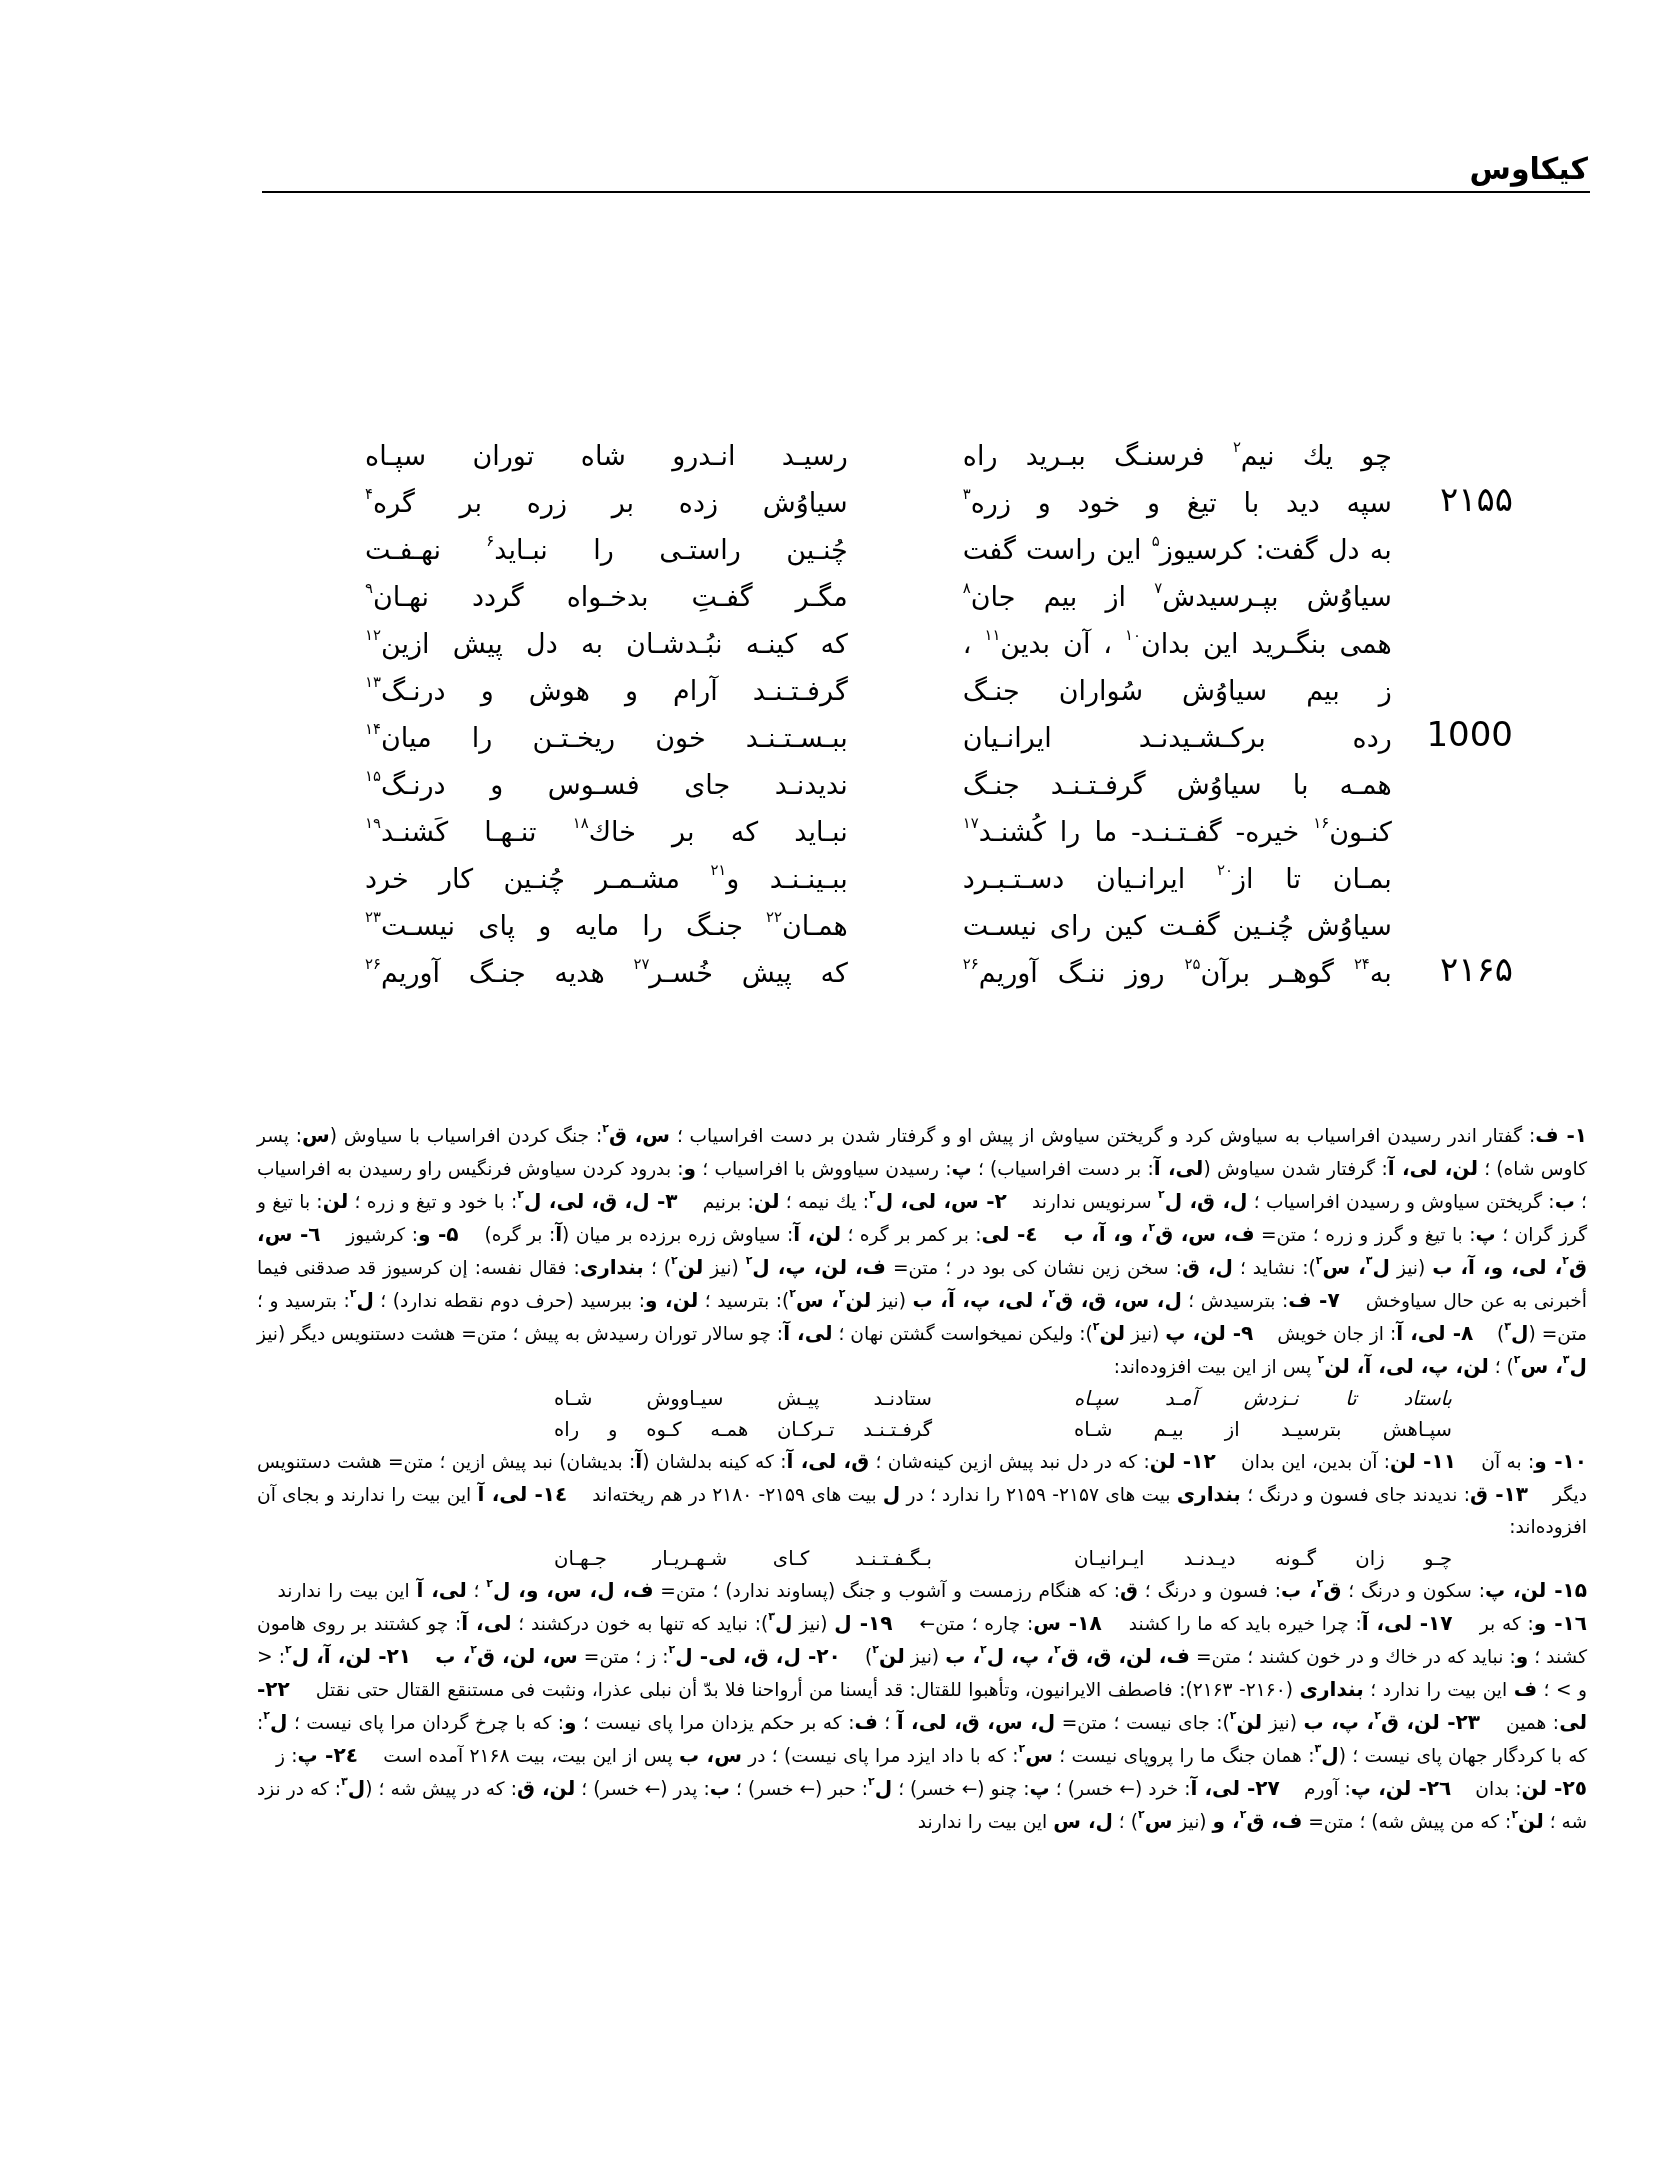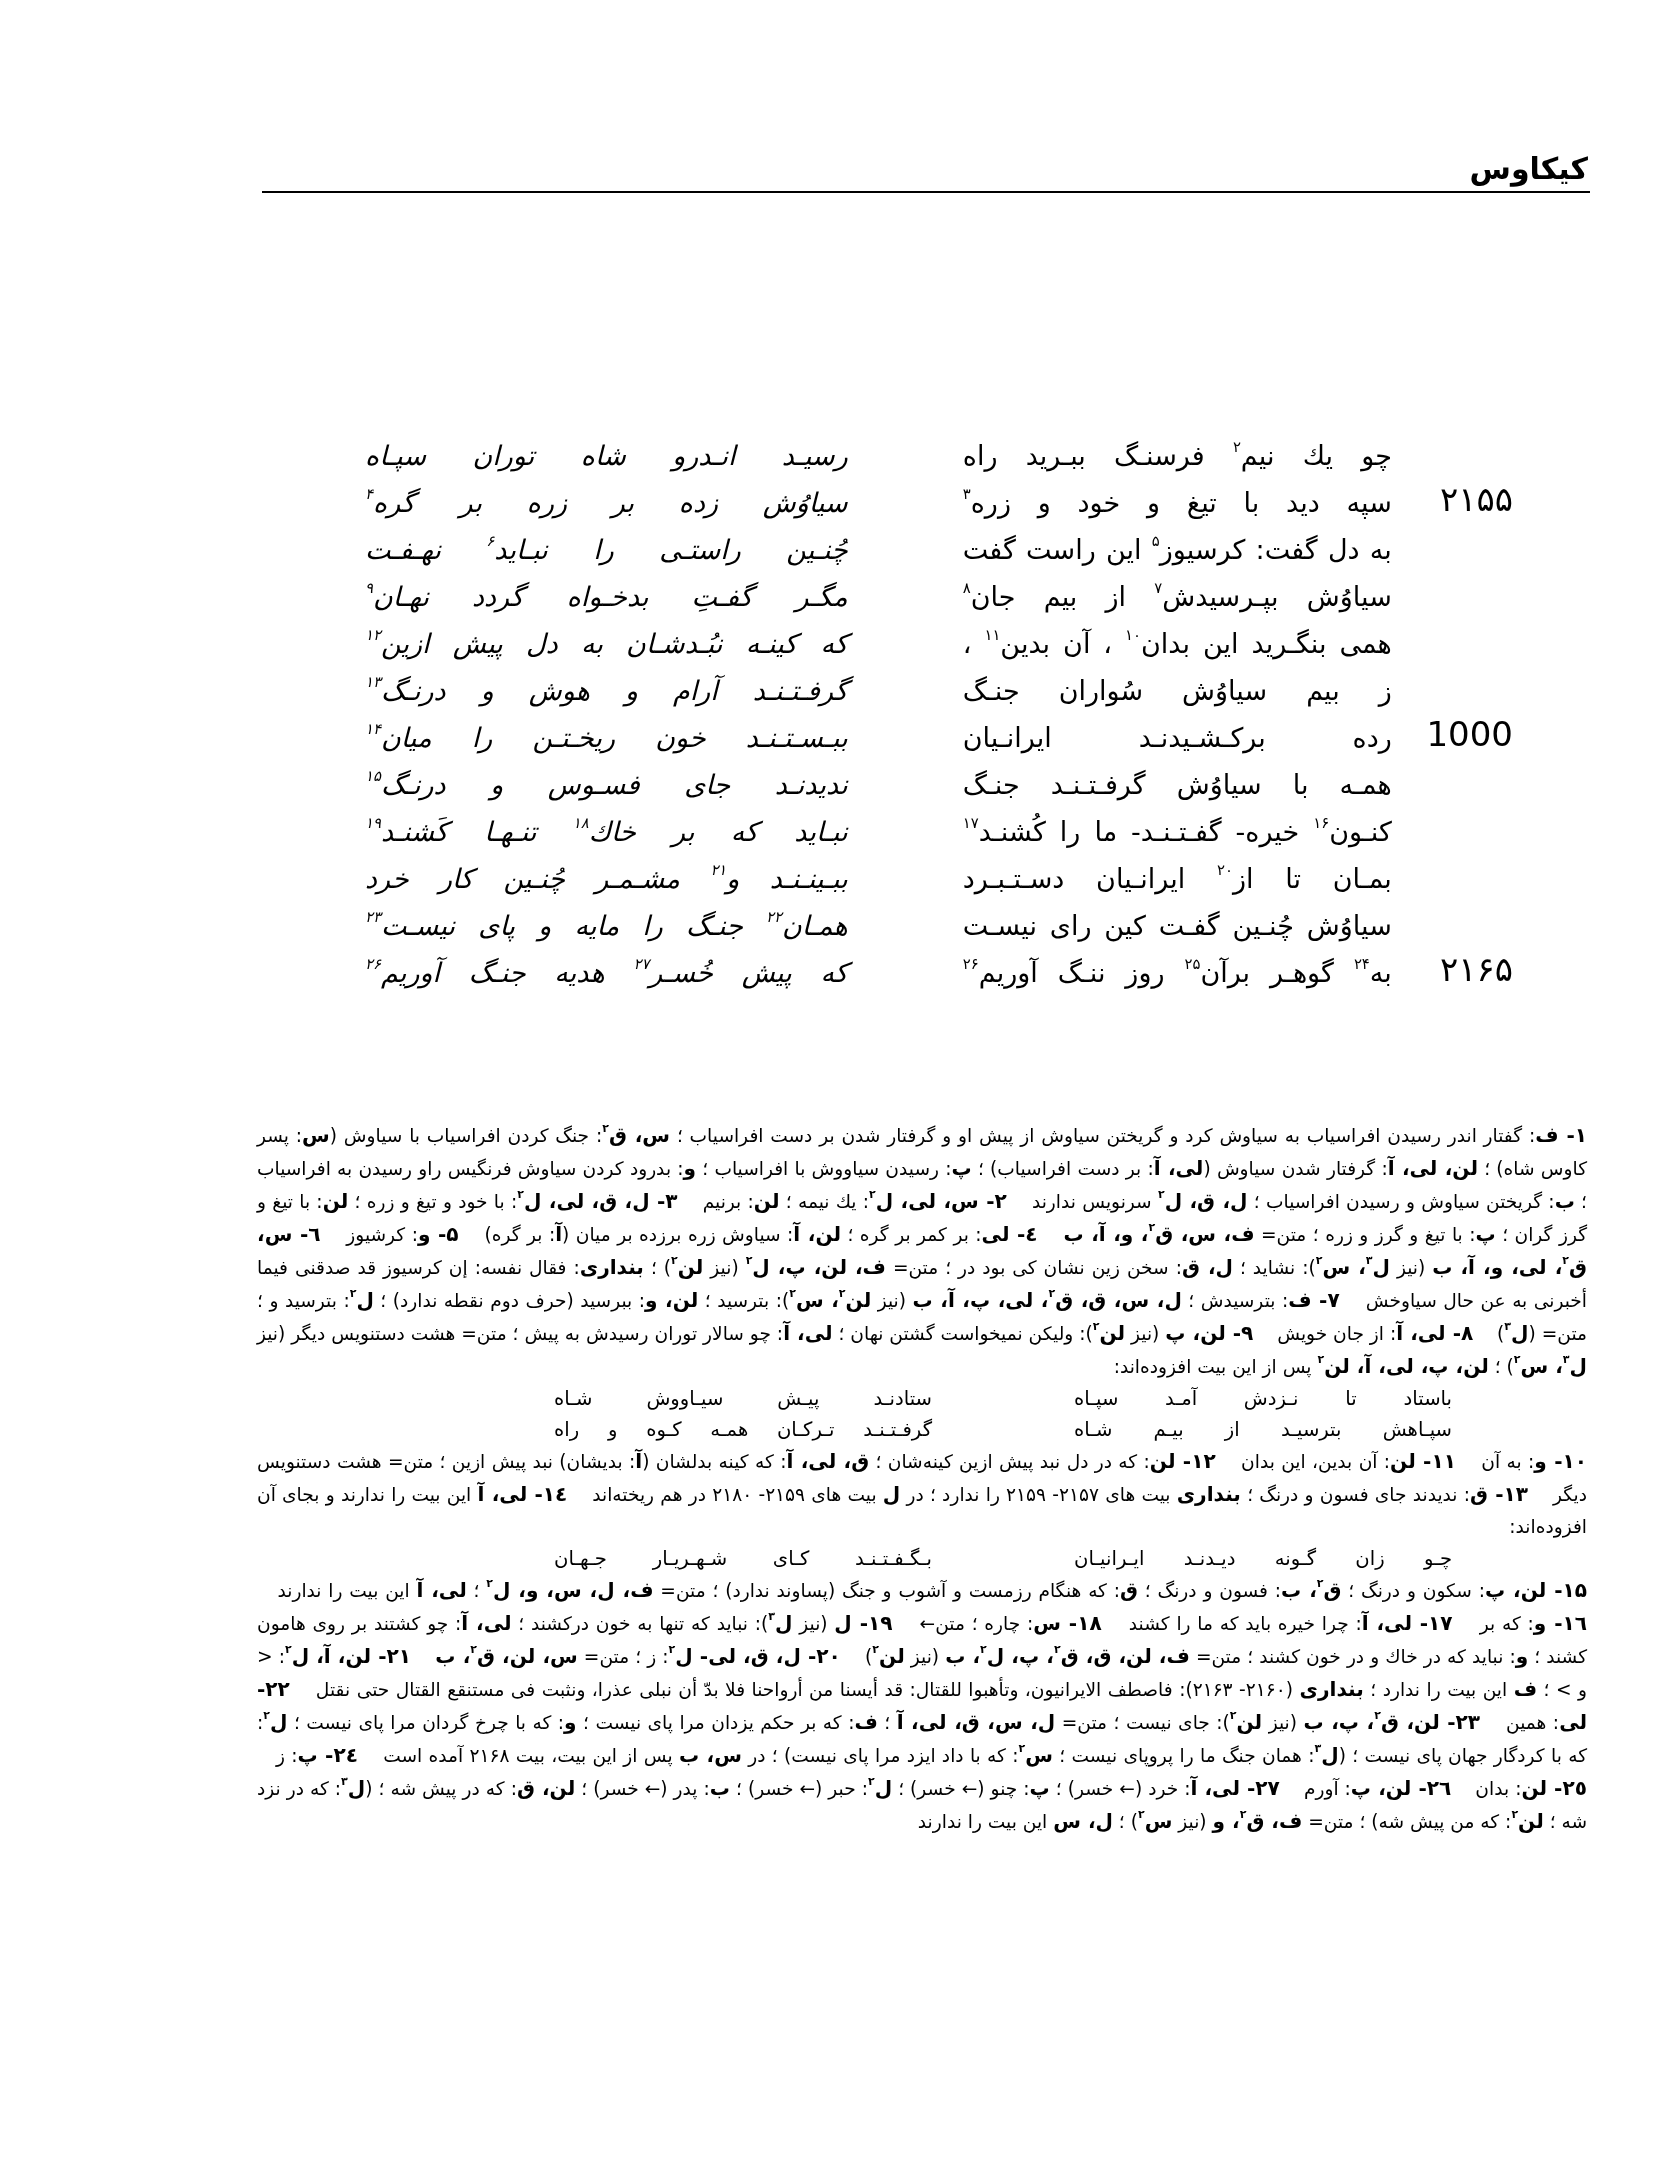"رسیـد انـدرو شاه توران سپـاه" .hem-l { font-style: italic -> none }
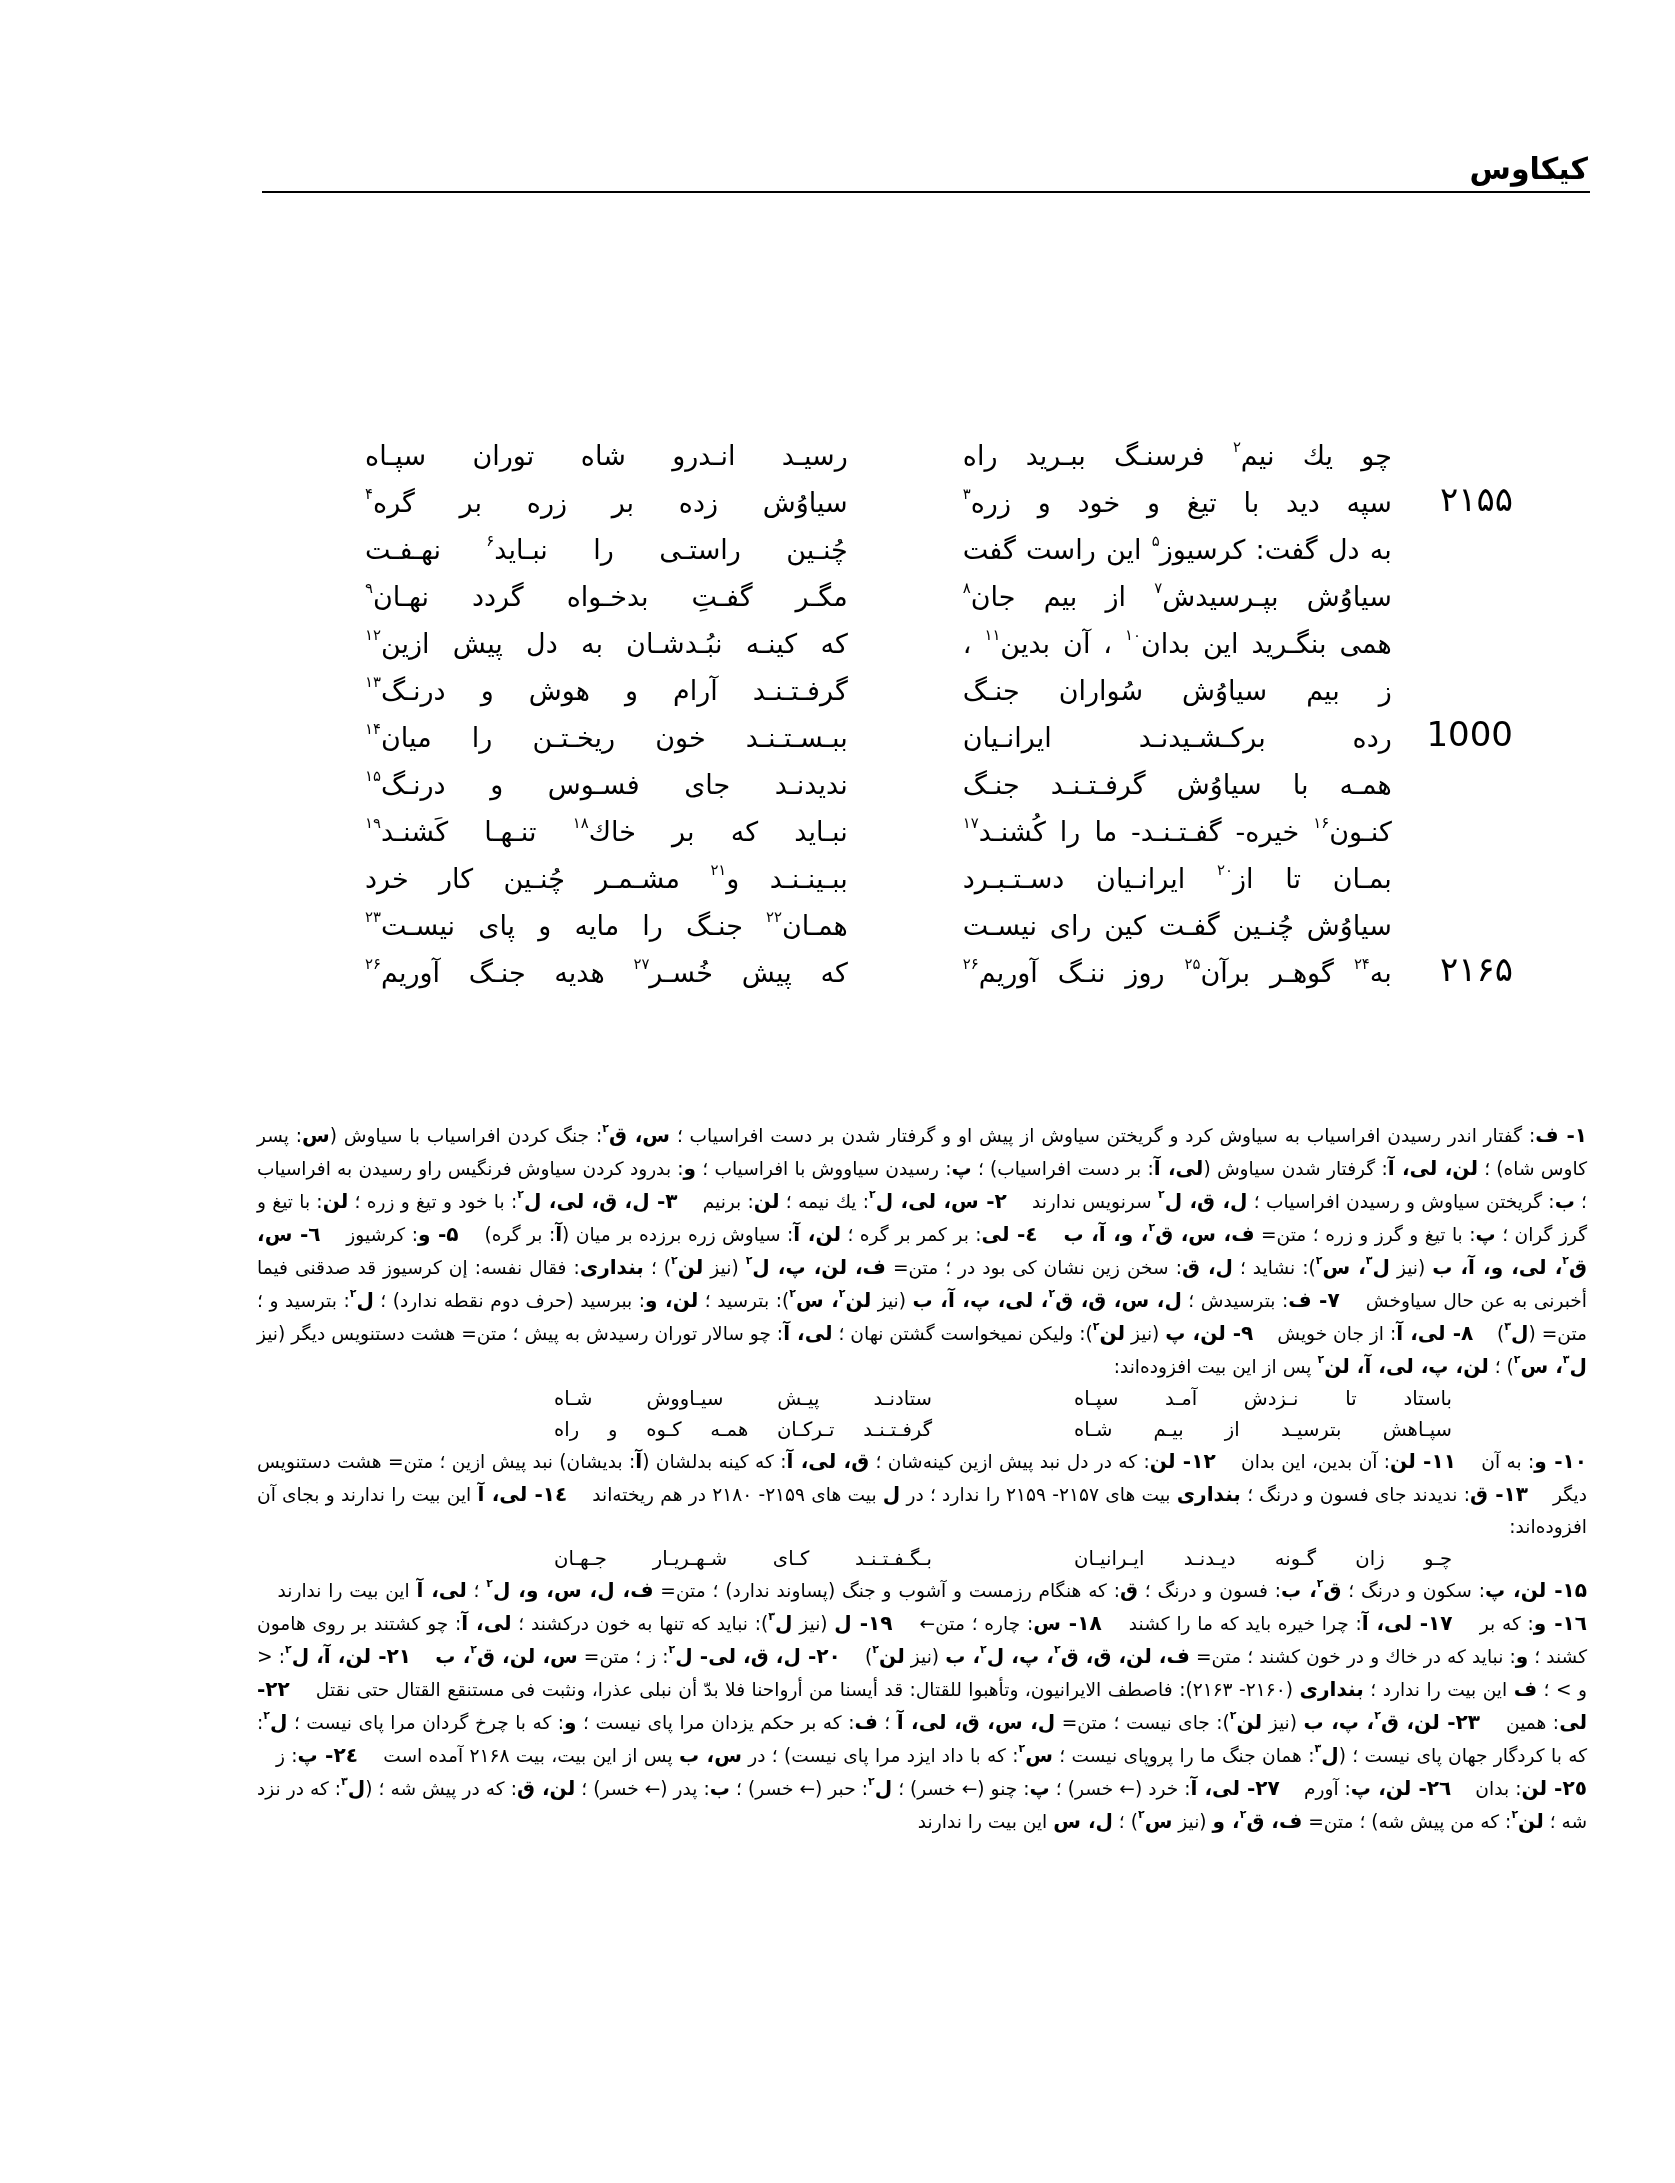"باستاد تا نـزدش آمـد سپـاه" span { font-style: none -> italic }
